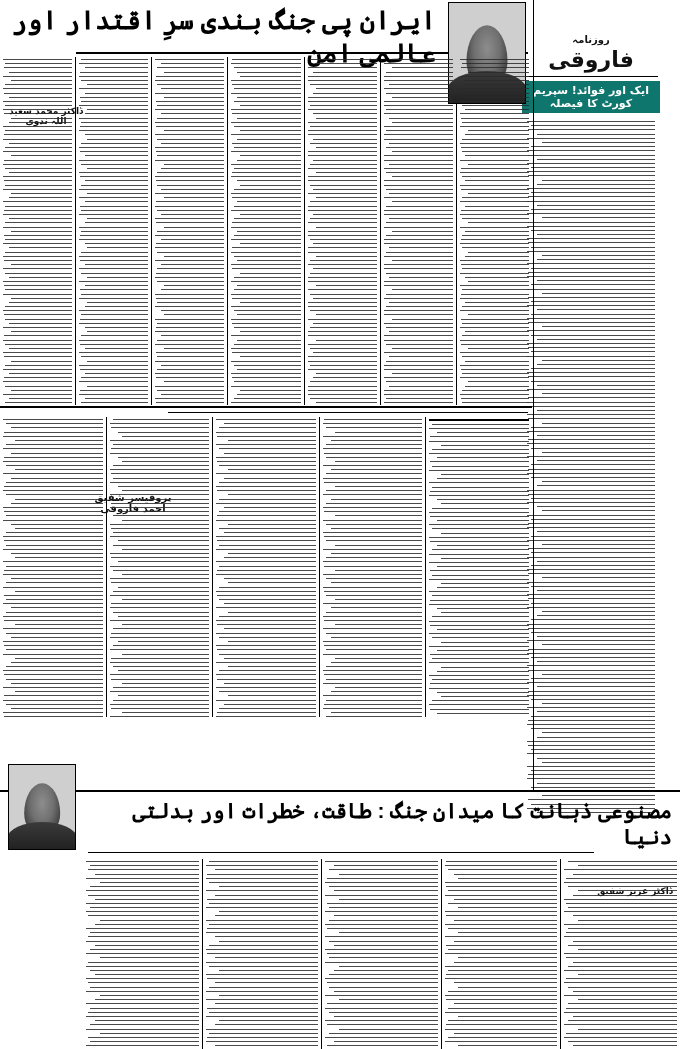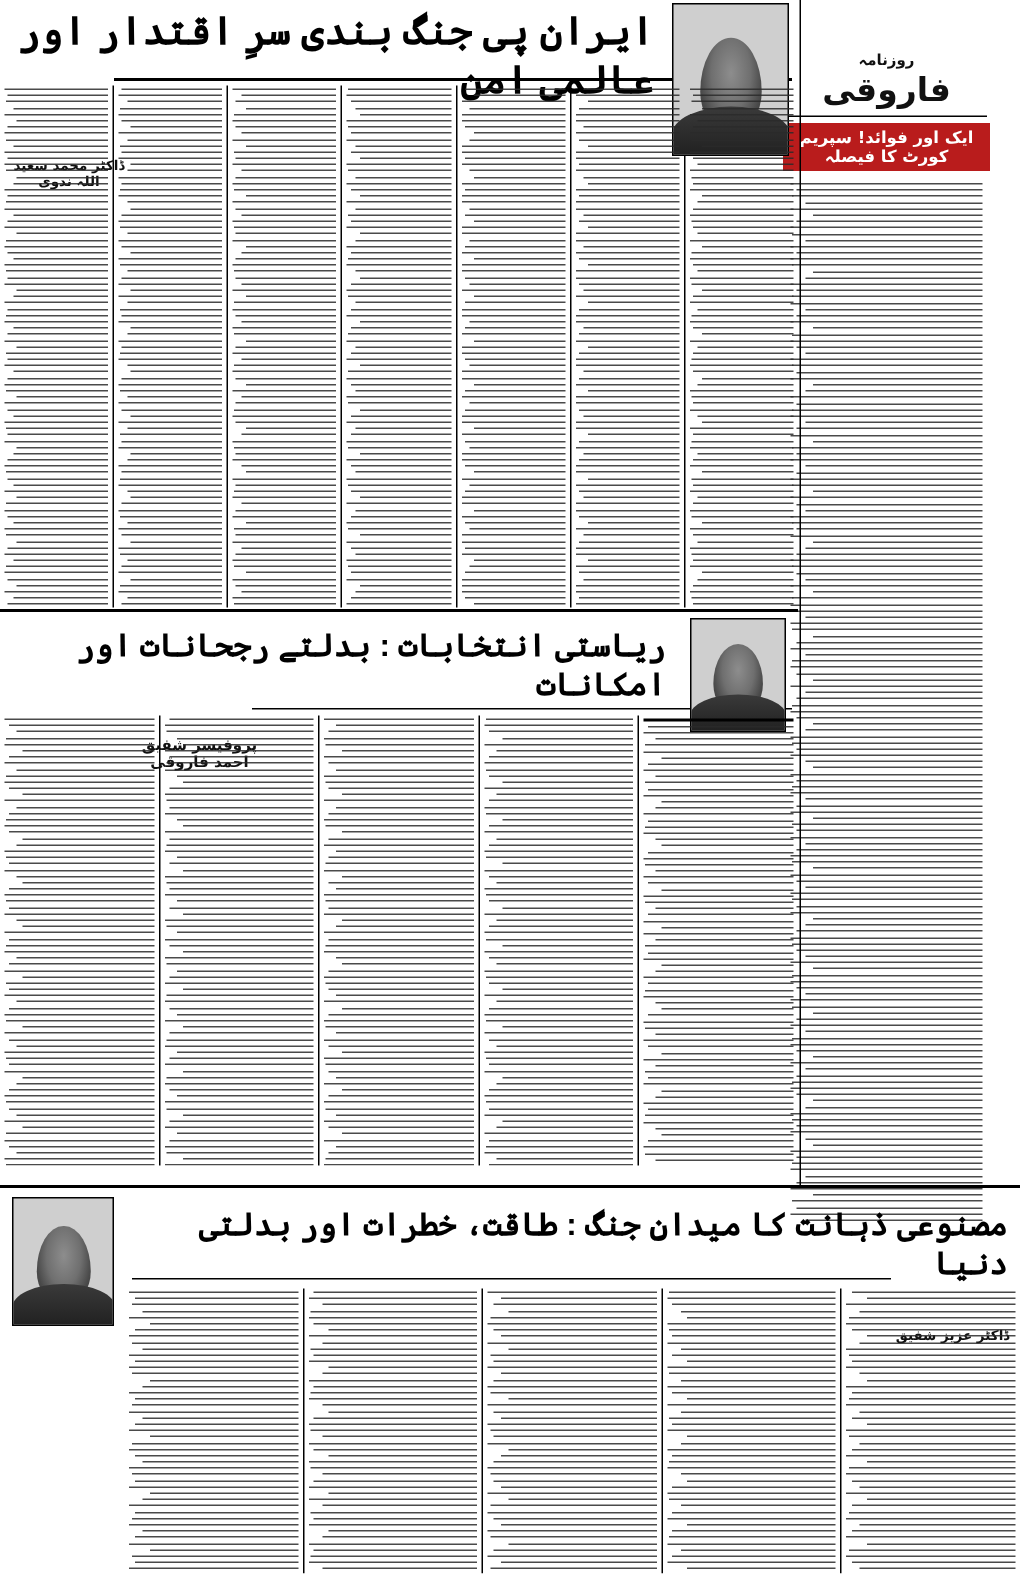"ایک اور فوائد! سپریم کورٹ" .masthead-band { background: #b91c1c -> #0f766e }
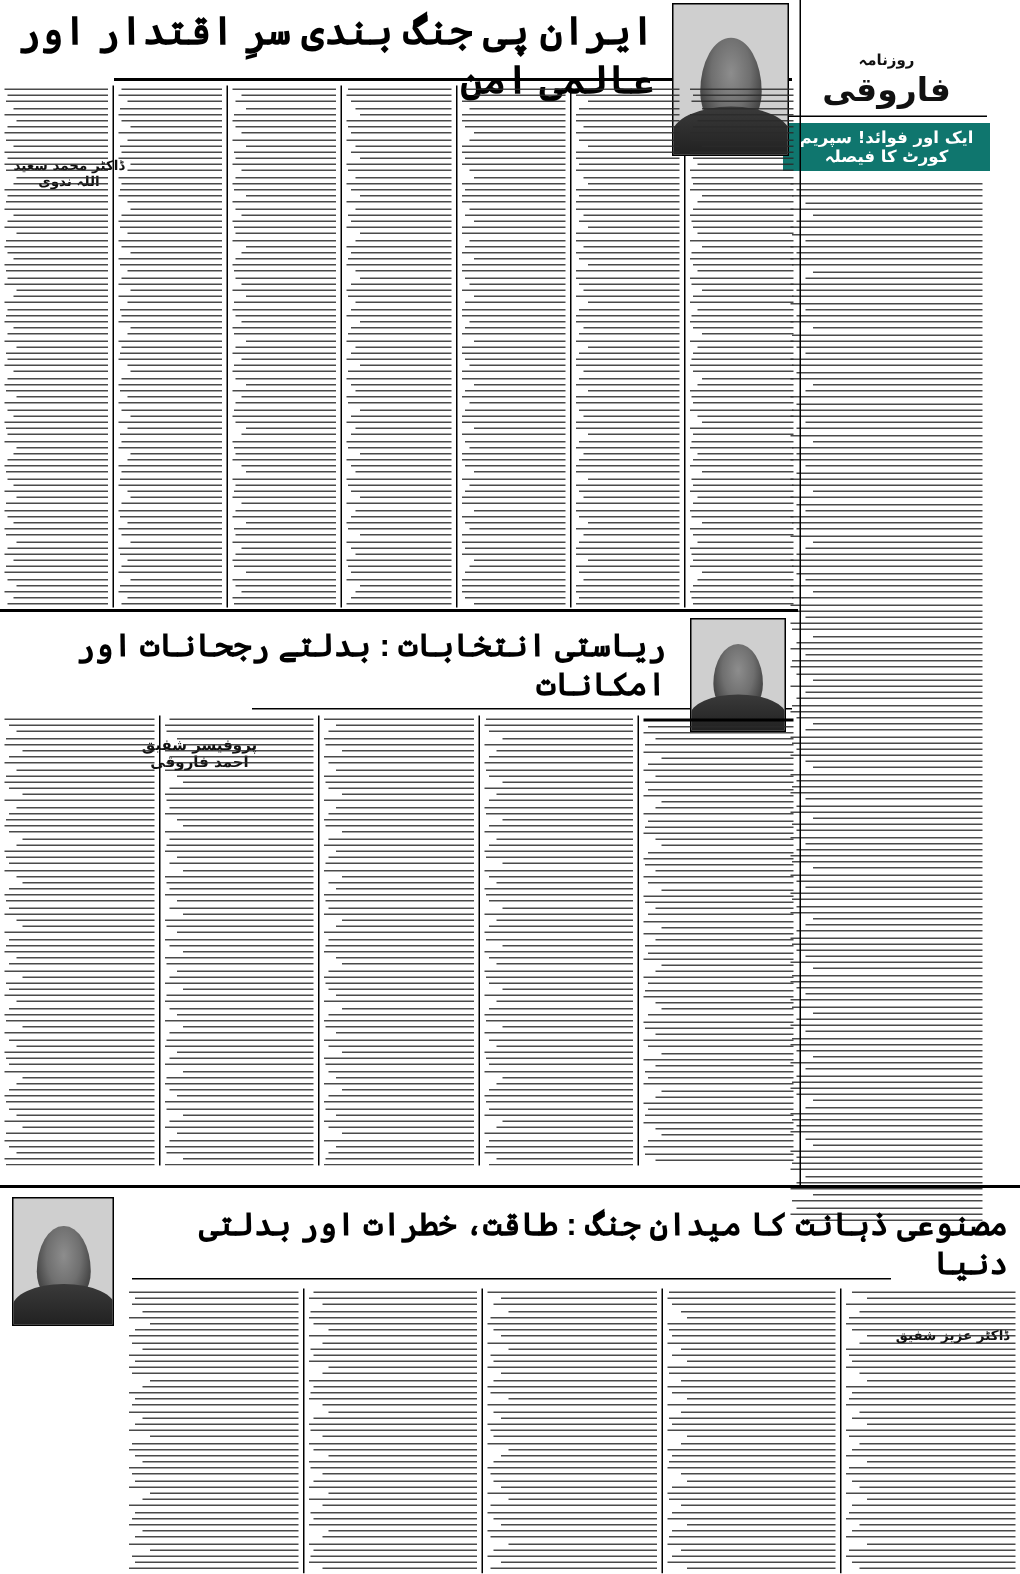"ریاستی انتخابات : بدلتے رجحانات" div { html: <div> <div> <div>ریاستی انتخابات : بدلتے رجحانات اور امکانات</div> </div> <div> <div></div> <div></div> </div> </div> -> none }
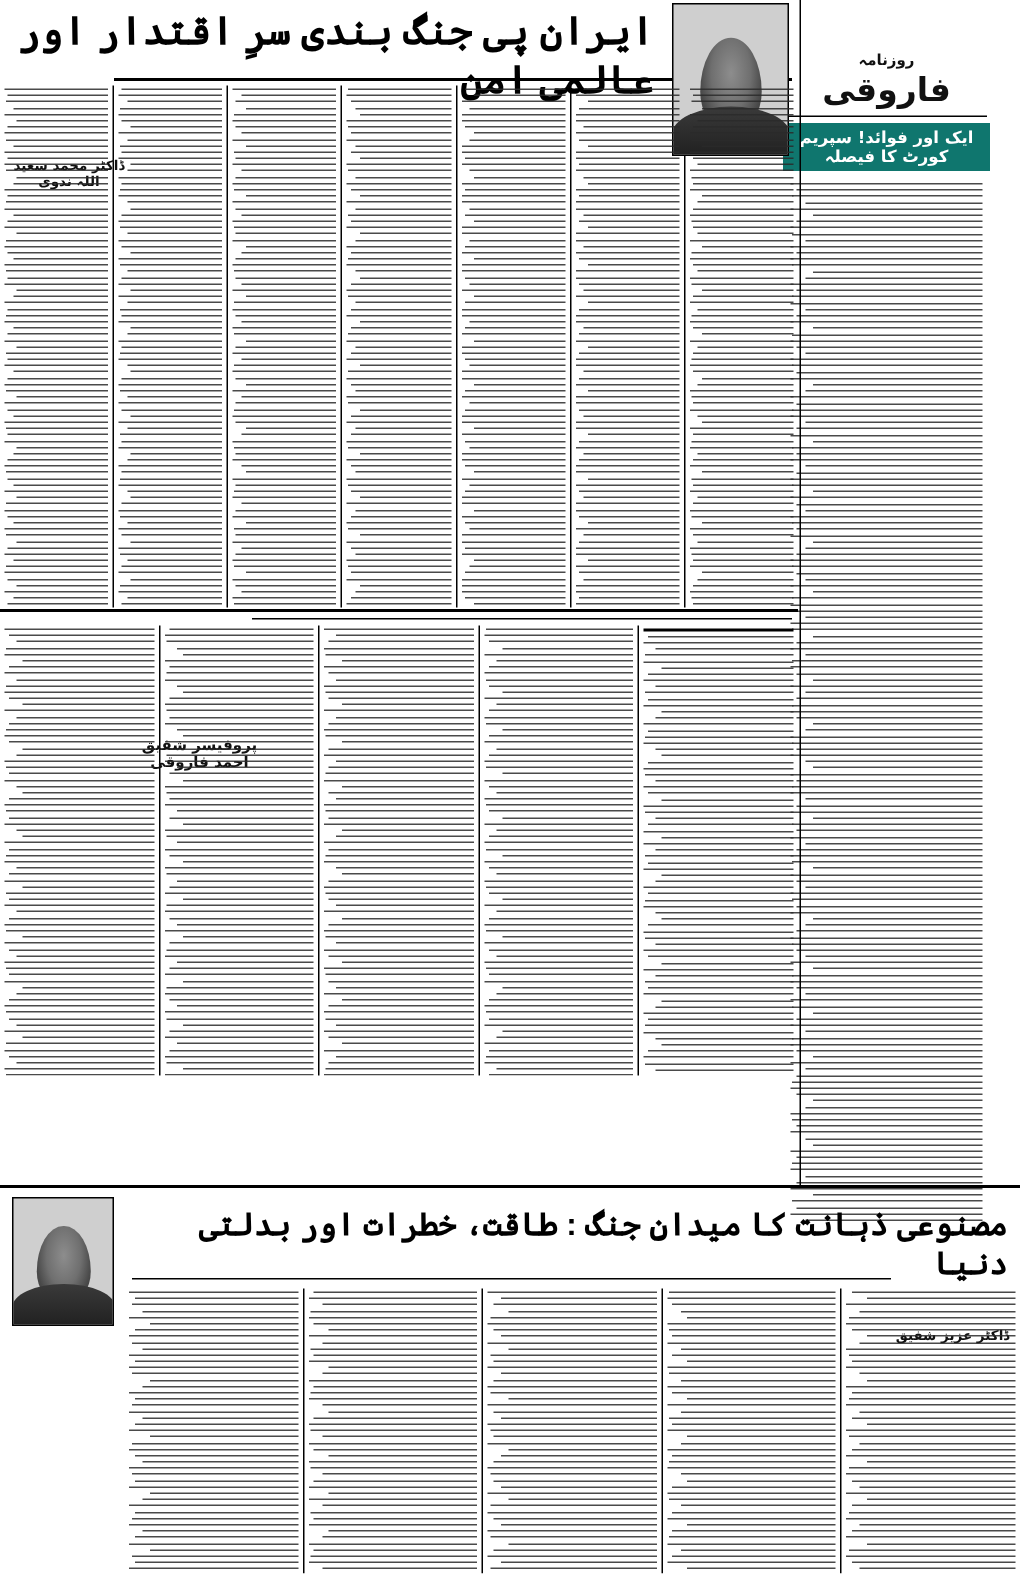"مصنوعی ذہانت کا میدانِ جنگ" div { align-items: flex-start -> flex-end }
